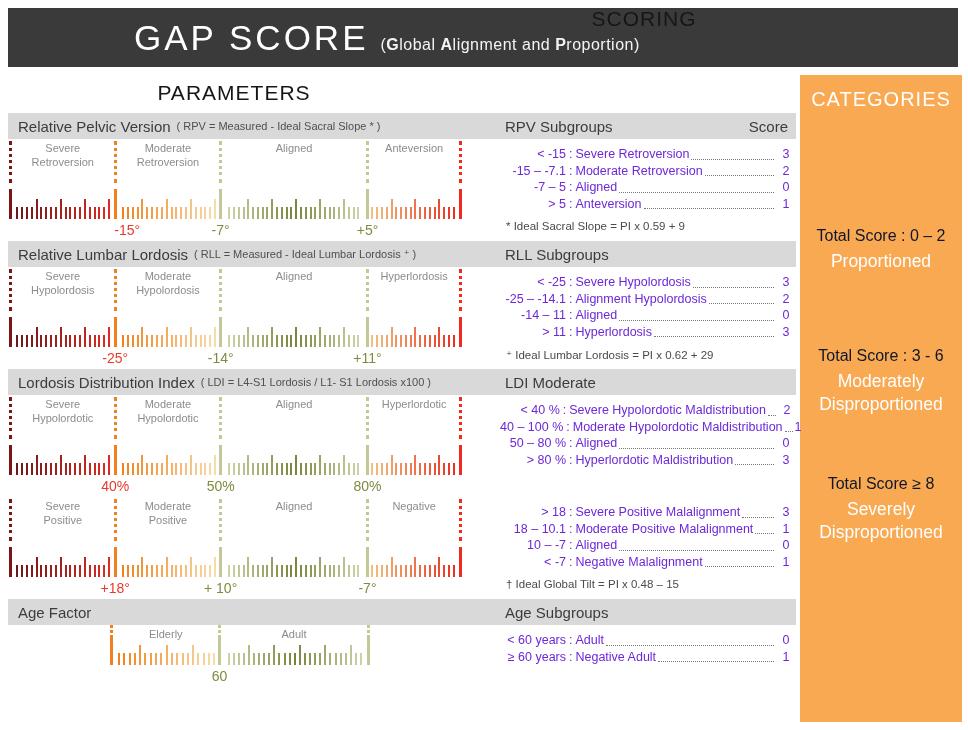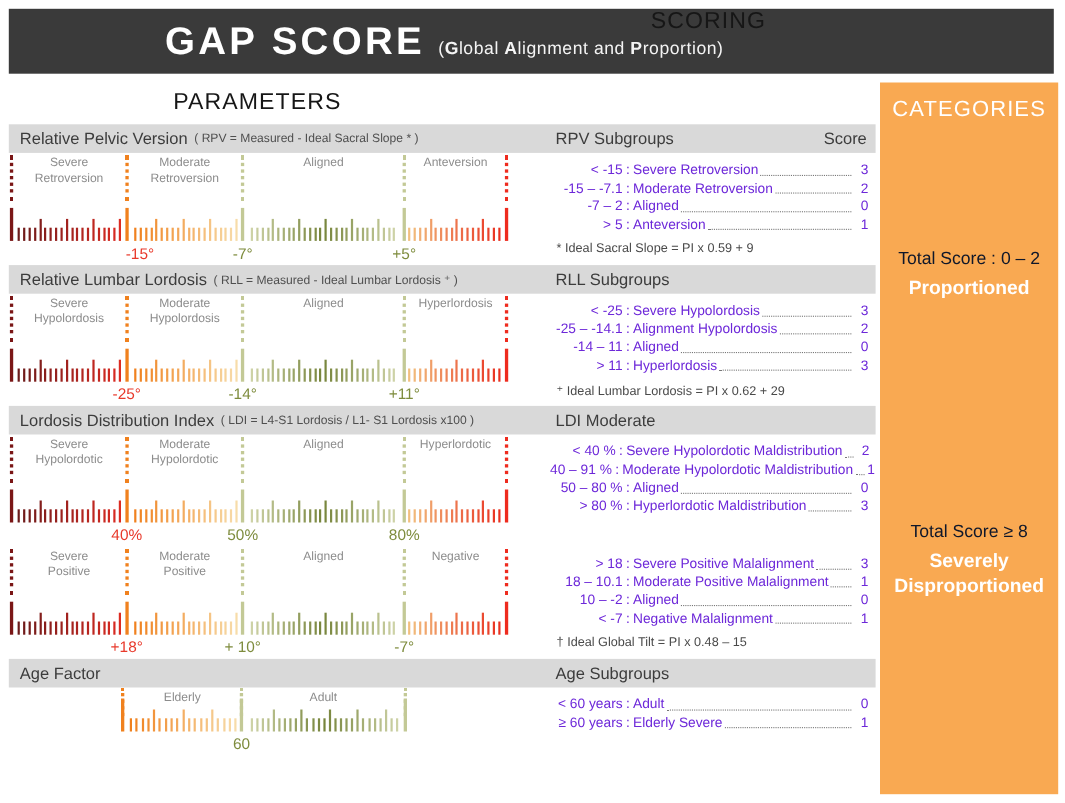"GAP SCORE" .gap-title { font-weight: 700 -> 400; margin-left: 16px -> none }
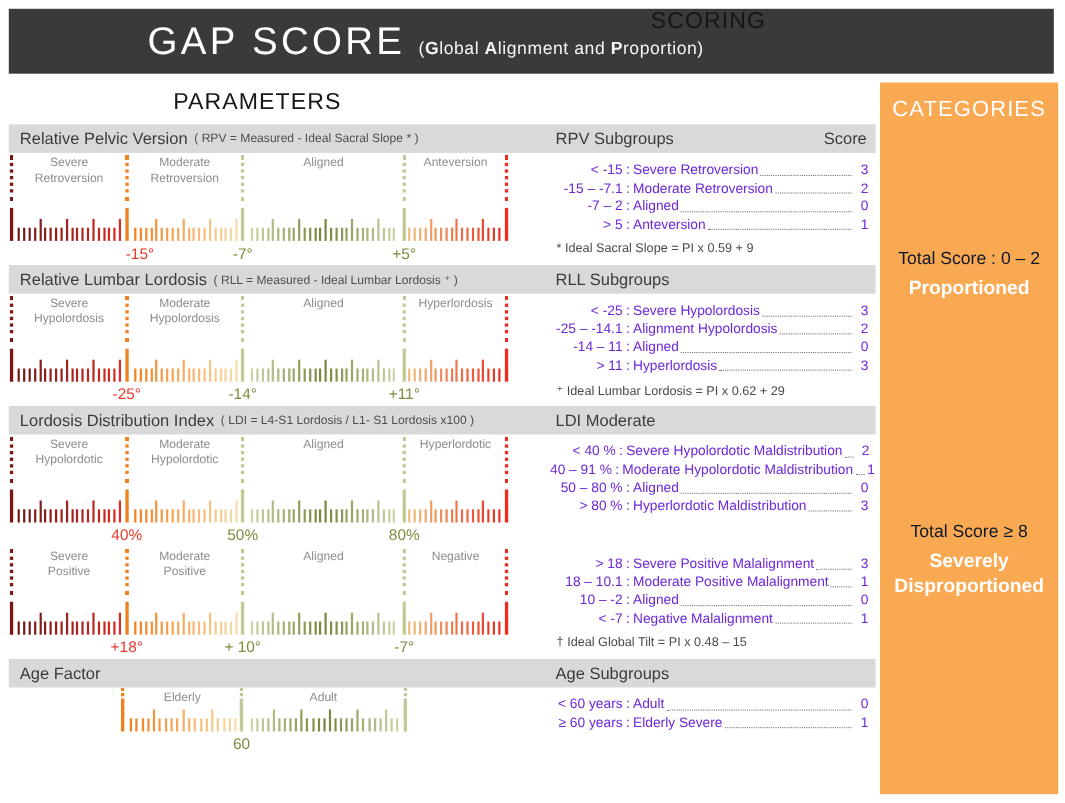"-7 – 2" span.srange { text: 2 -> 5 }
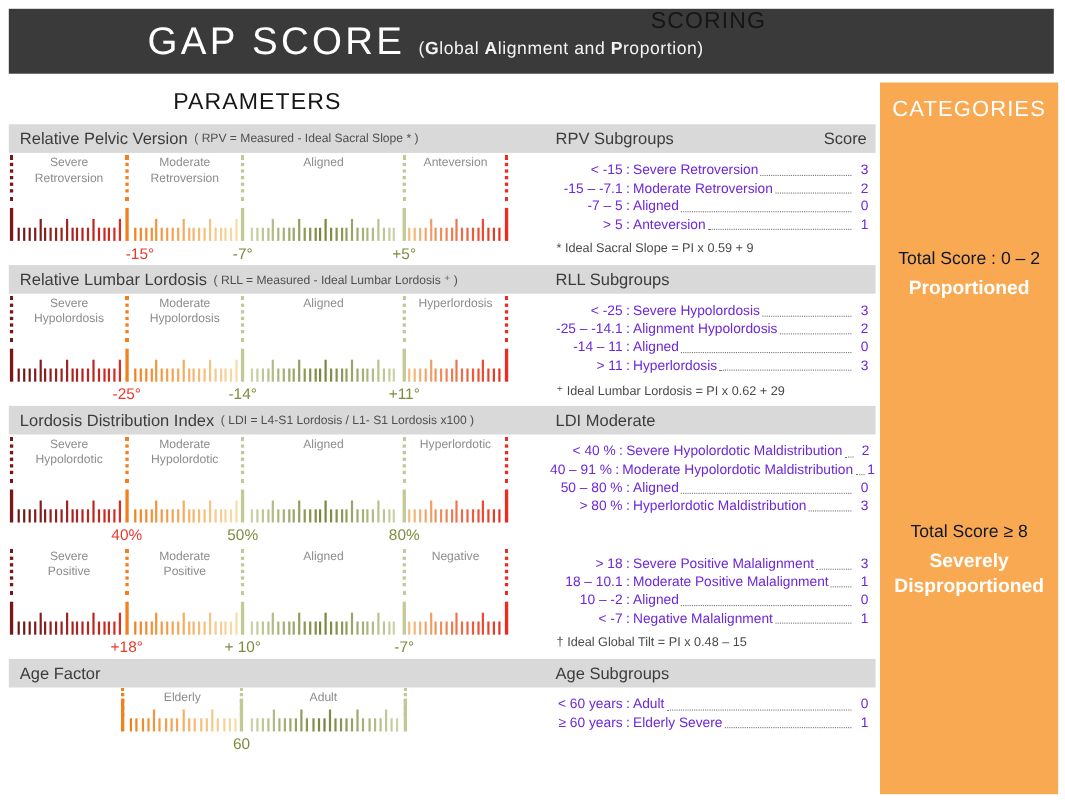"Proportioned" .cat-label { font-weight: bold -> none }
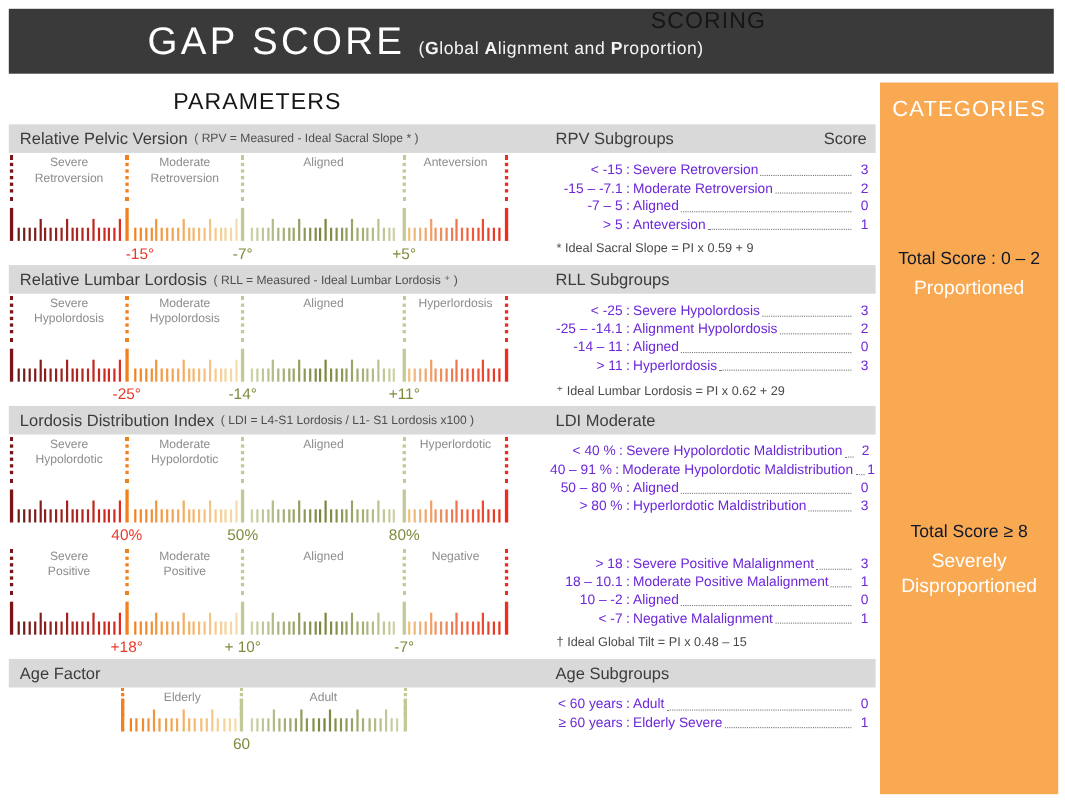"Total Score : 3 -" div.cat-block { html: none -> <div> <div>Total Score : 3 - 6</div> <div>Moderately Disproportioned</div> </div> }
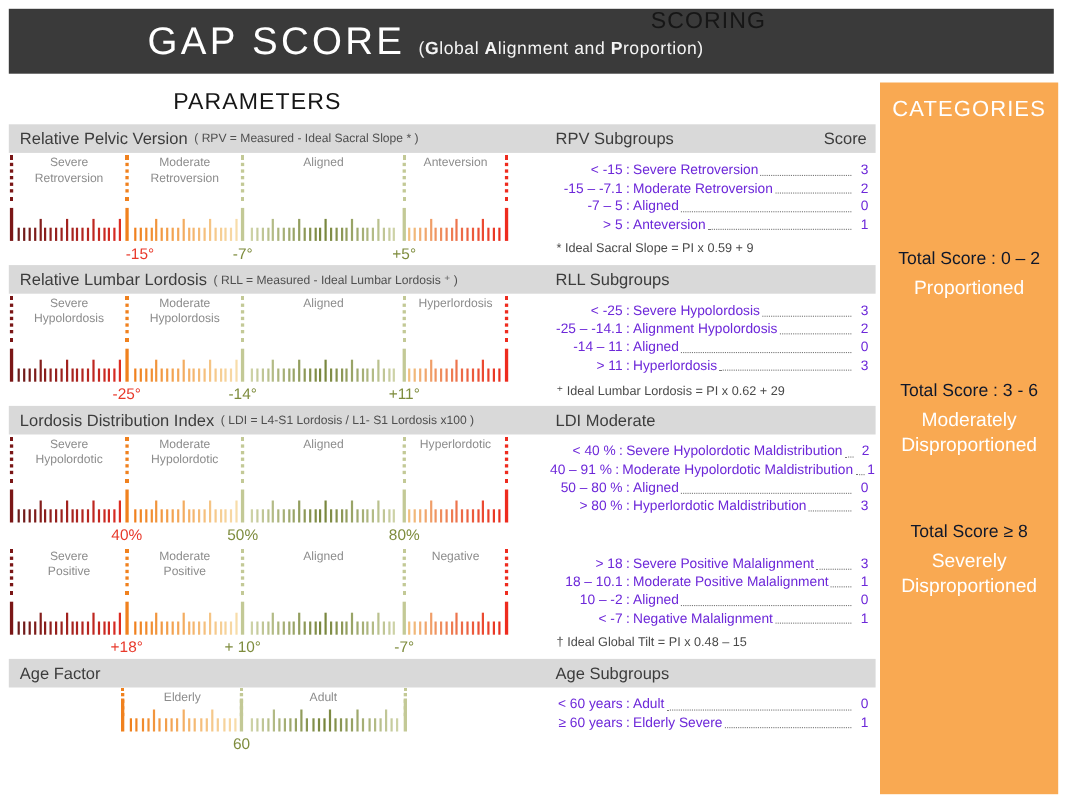"40 – 91 %" span.srange { text: 91 -> 100 }
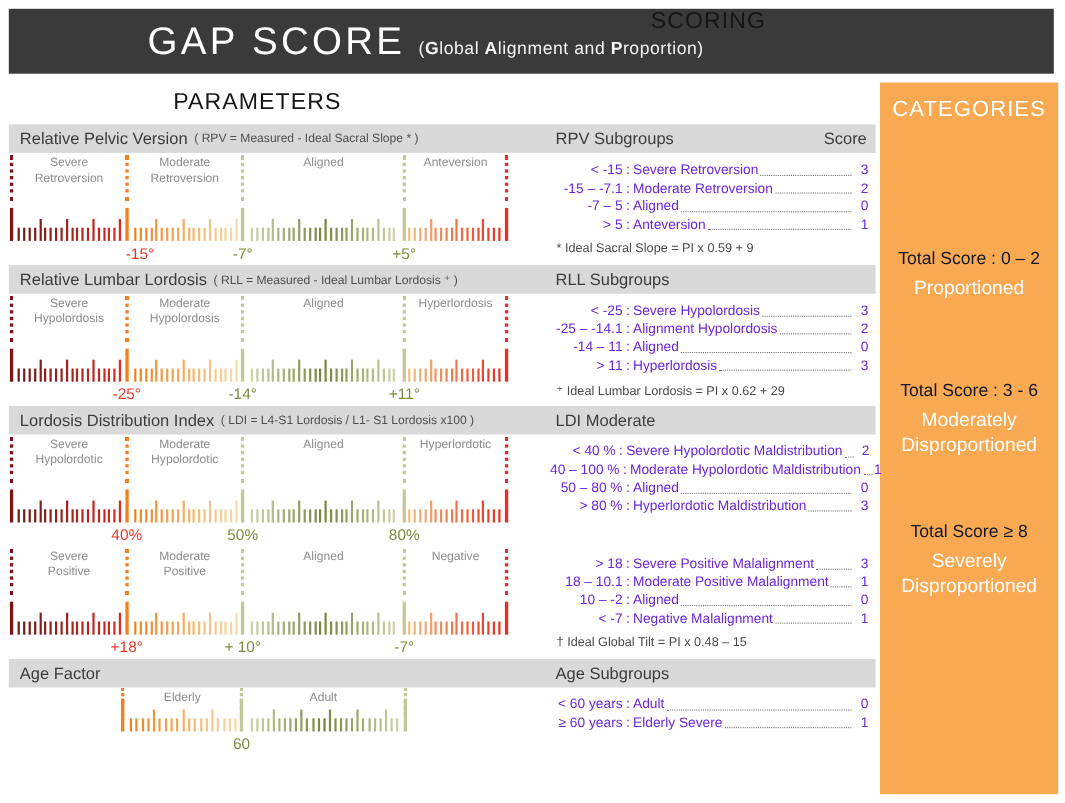"10 – -2" span.srange { text: -2 -> -7 }
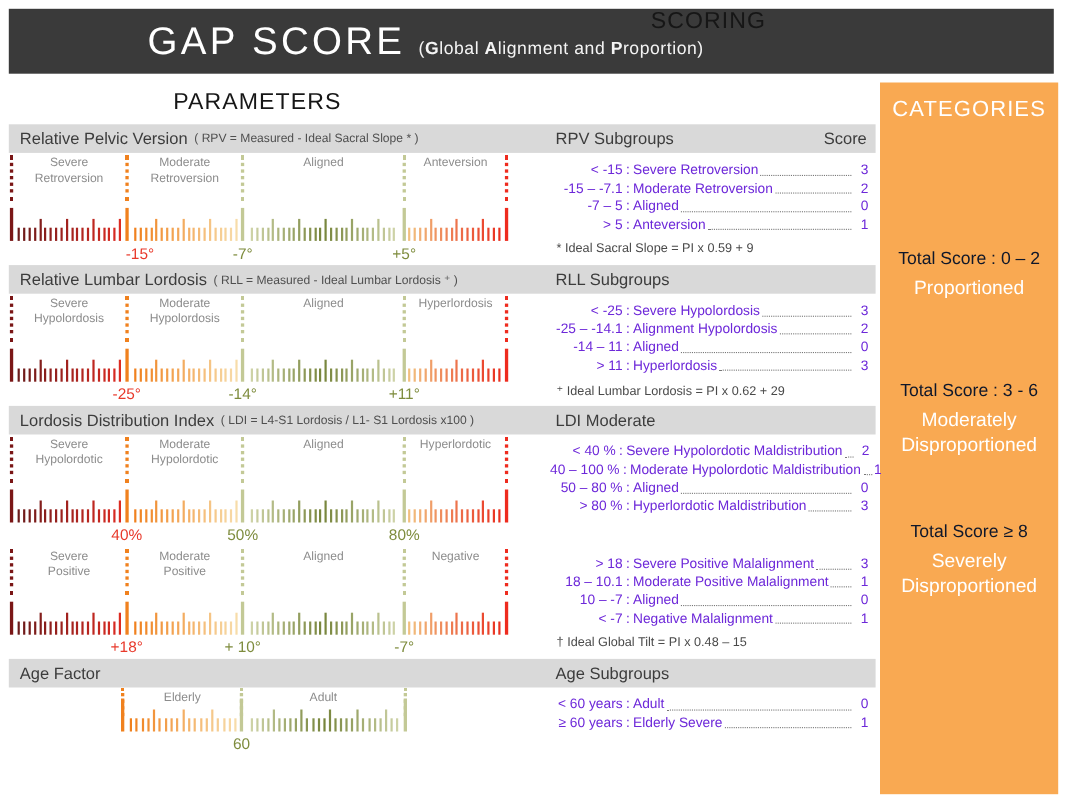"Elderly Severe" span.slabel { text: Elderly Severe -> Negative Adult }
